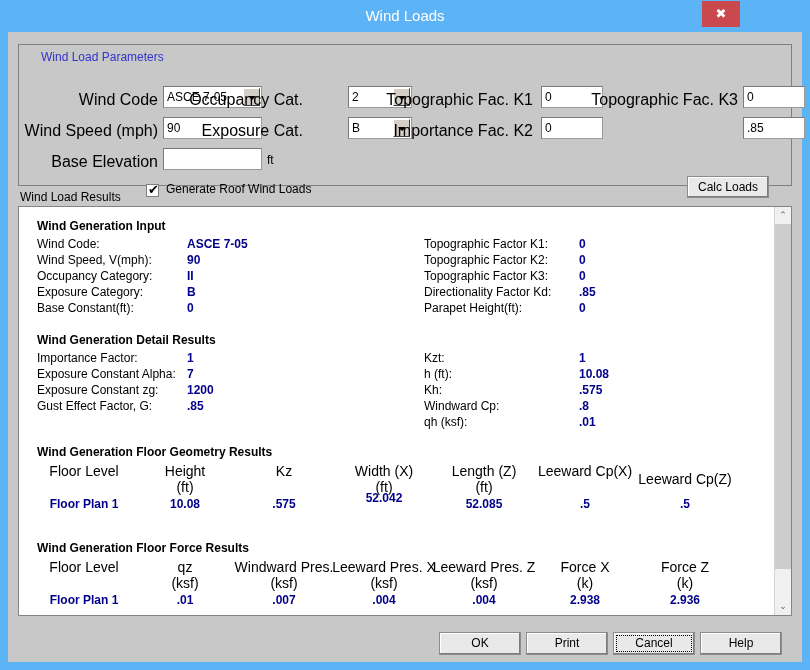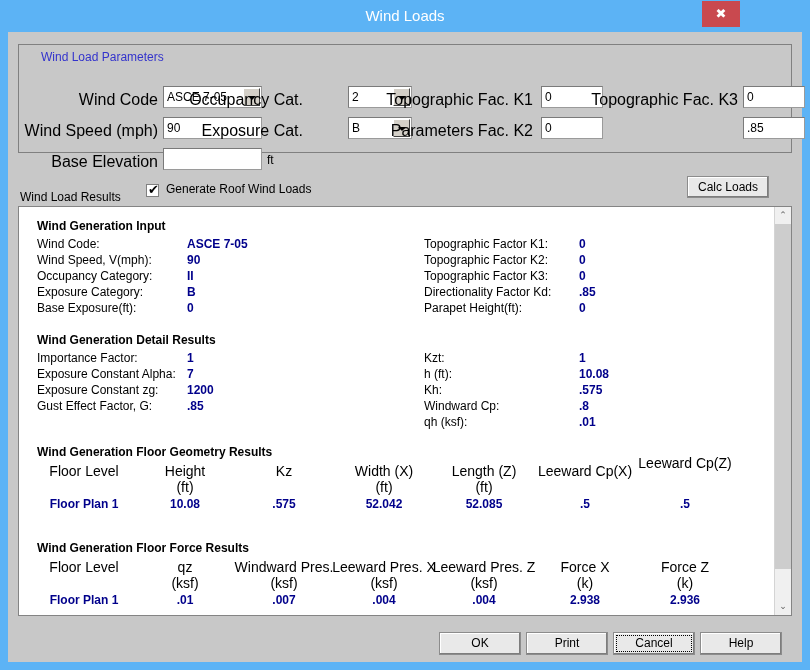"Wind Load Parameters" #params-group { height: 109px -> 142px }
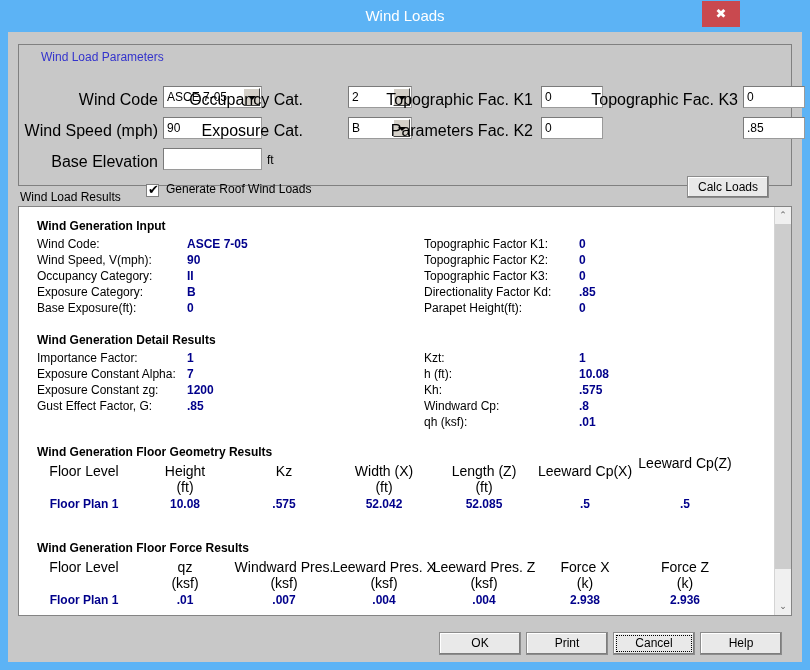"Parameters Fac. K2" div.field-label { text: Parameters -> Importance }
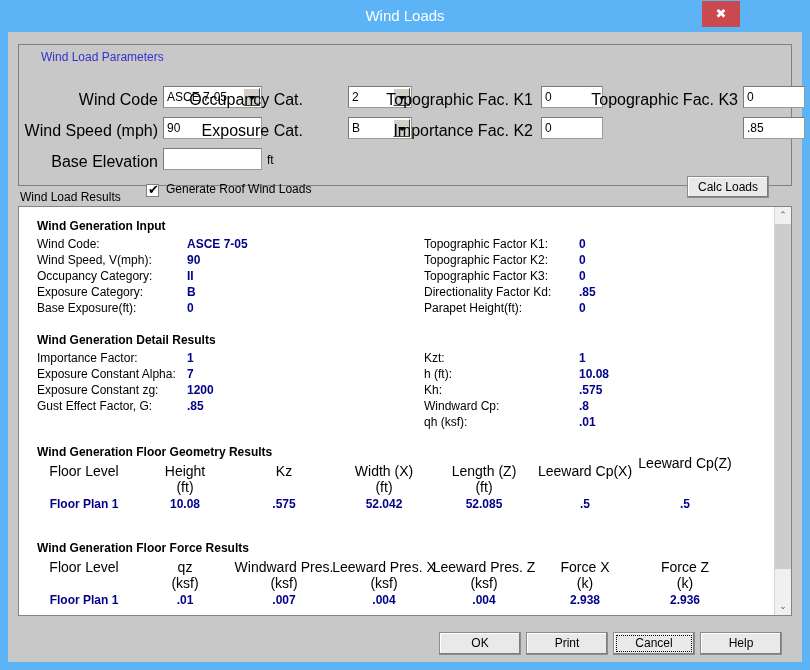"Base Exposure(ft):" div.kv-label { text: Exposure -> Constant }
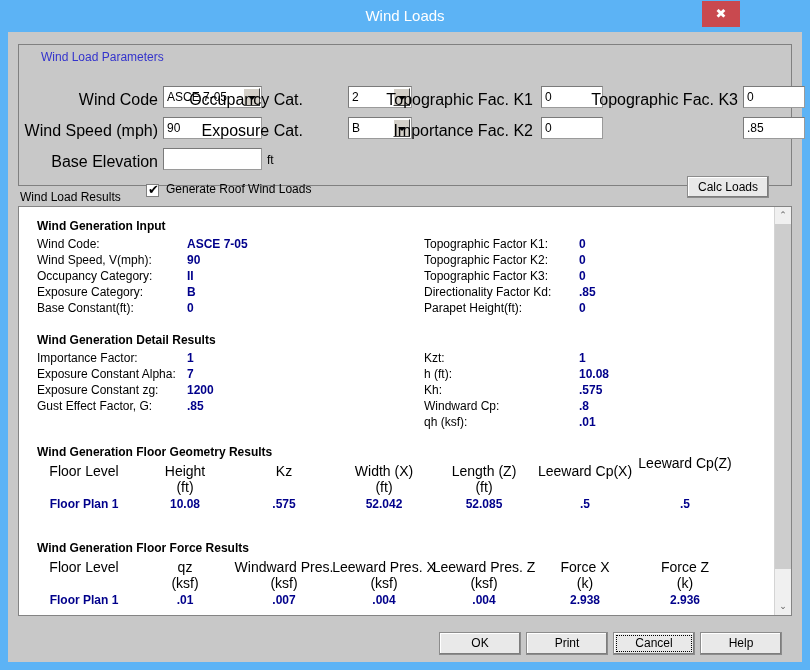"Leeward Cp(Z)" div.col-head { top: 248px -> 264px }
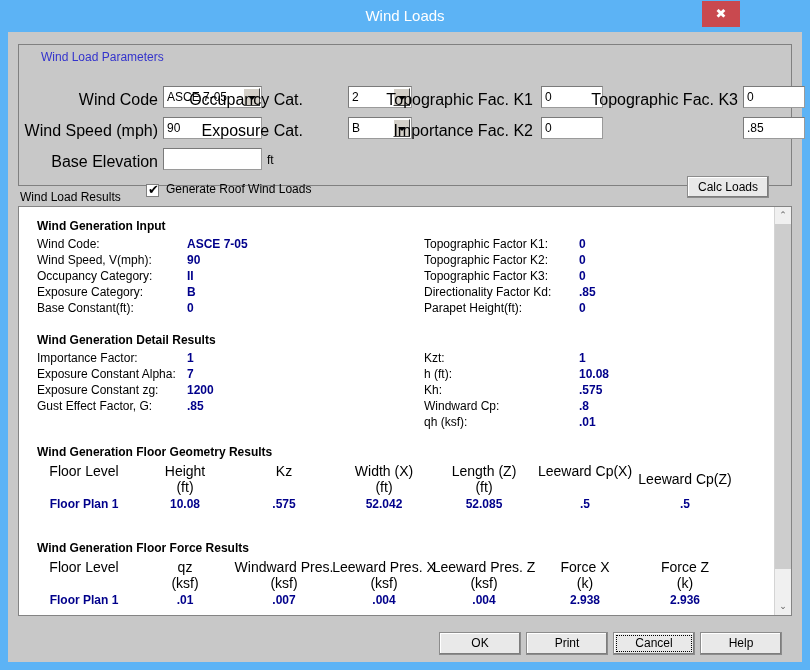"52.042" div.cell { top: 290px -> 284px }
